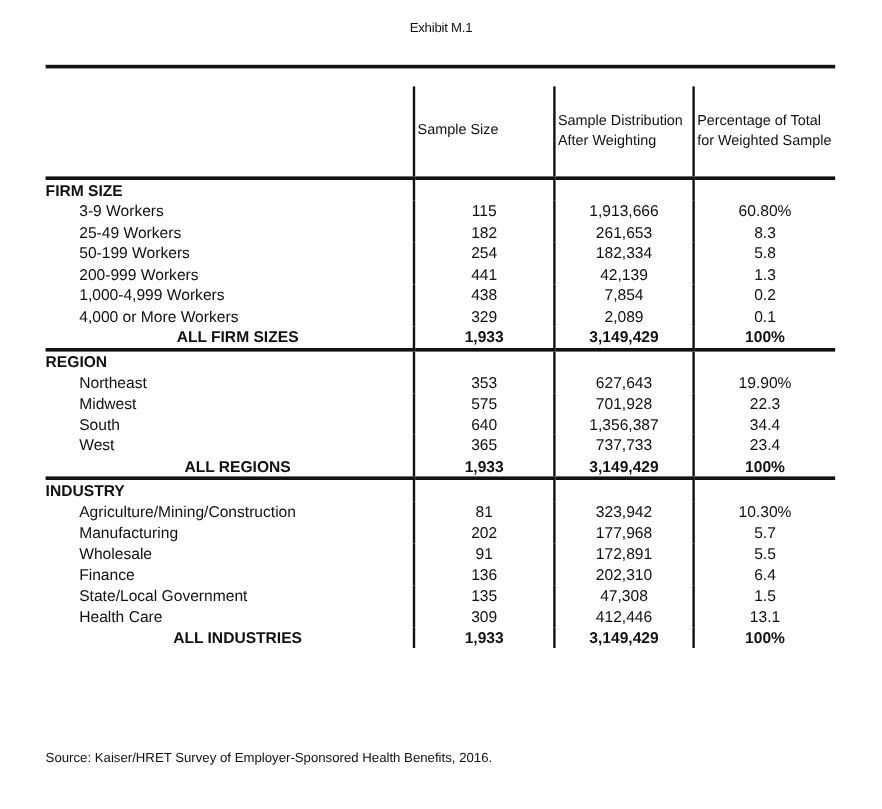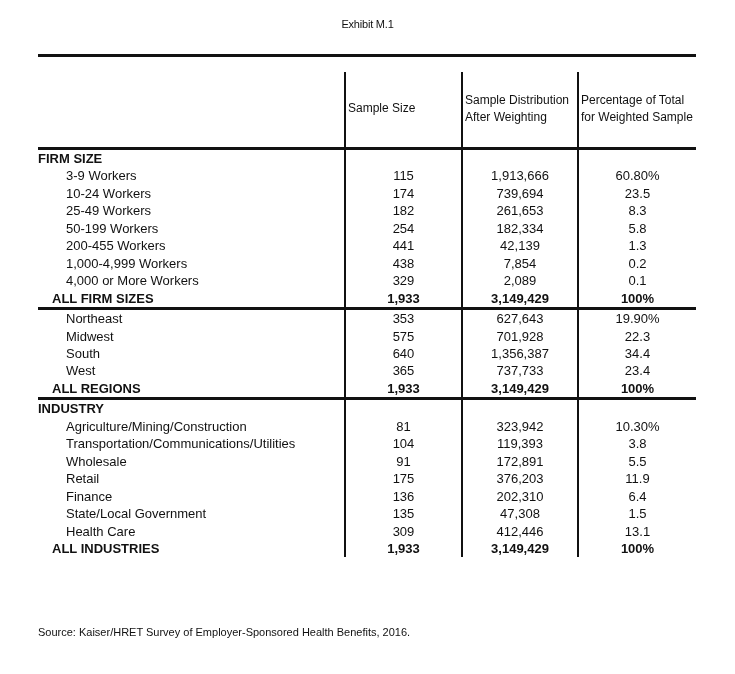"10-24 Workers" tr { html: <tr> <td>10-24 Workers</td> <td>174</td> <td>739,694</td> <td>23.5</td> </tr> -> none }
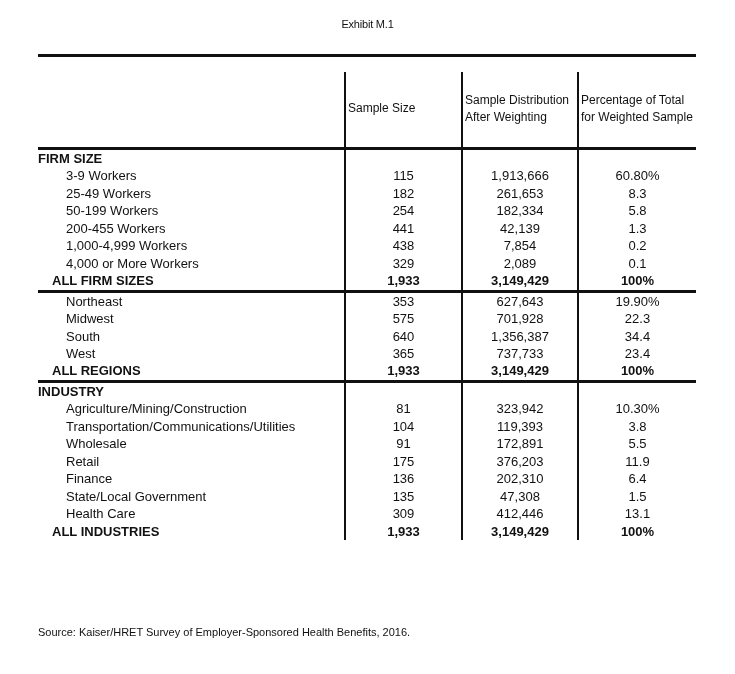"200-455 Workers" td.label { text: 200-455 -> 200-999 }
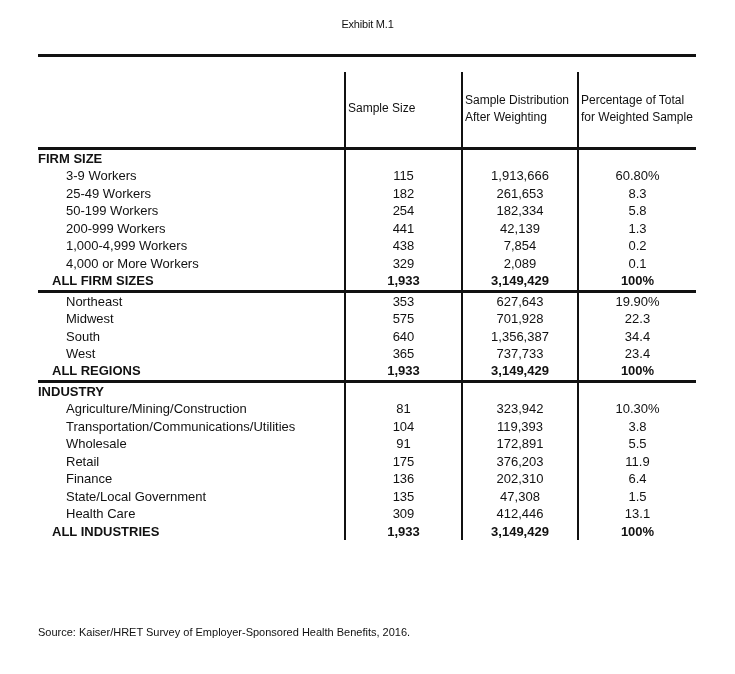"ALL FIRM SIZES" tr.total td.label { text-align: none -> center }
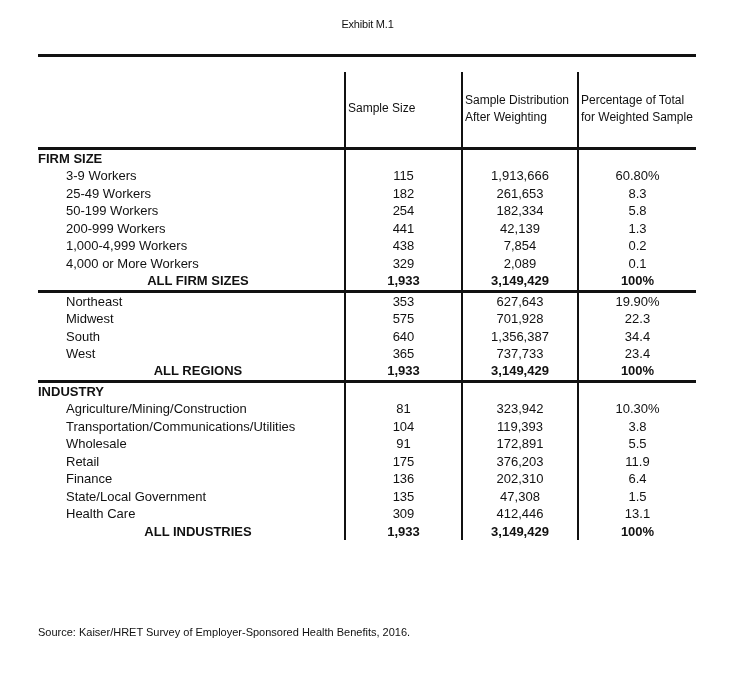"REGION" tr.section { html: none -> <tr> <td>REGION</td> <td></td> <td></td> <td></td> </tr> }
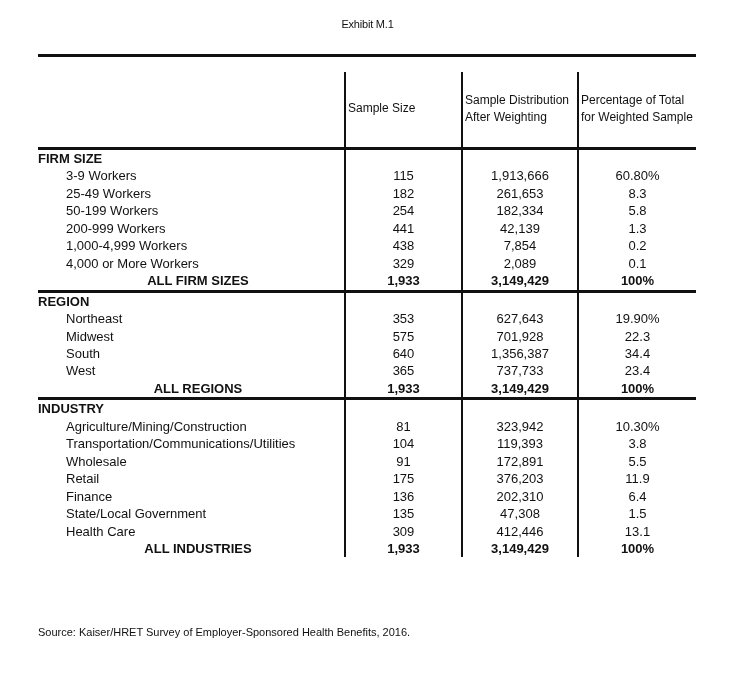"Manufacturing" tr { html: none -> <tr> <td>Manufacturing</td> <td>202</td> <td>177,968</td> <td>5.7</td> </tr> }
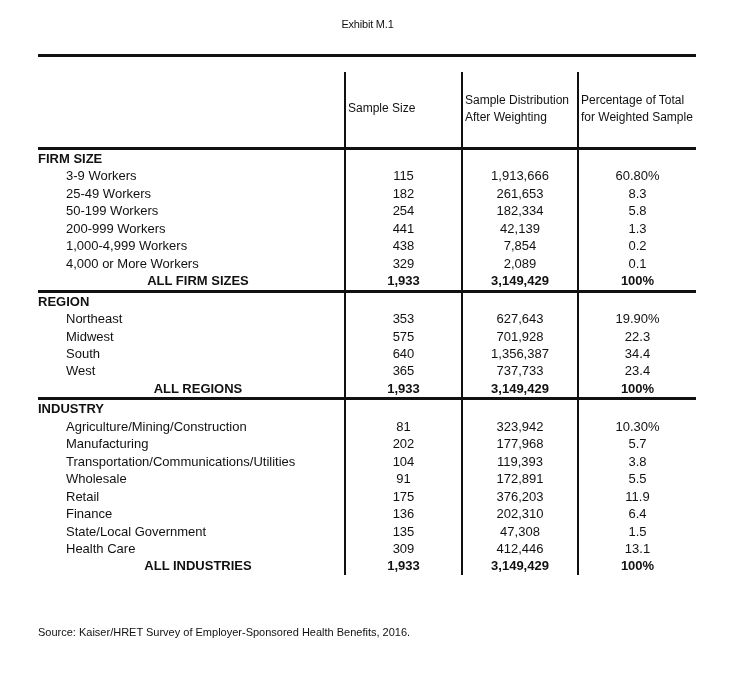"Transportation/Communications/Utilities" tr { html: <tr> <td>Transportation/Communications/Utilities</td> <td>104</td> <td>119,393</td> <td>3.8</td> </tr> -> none }
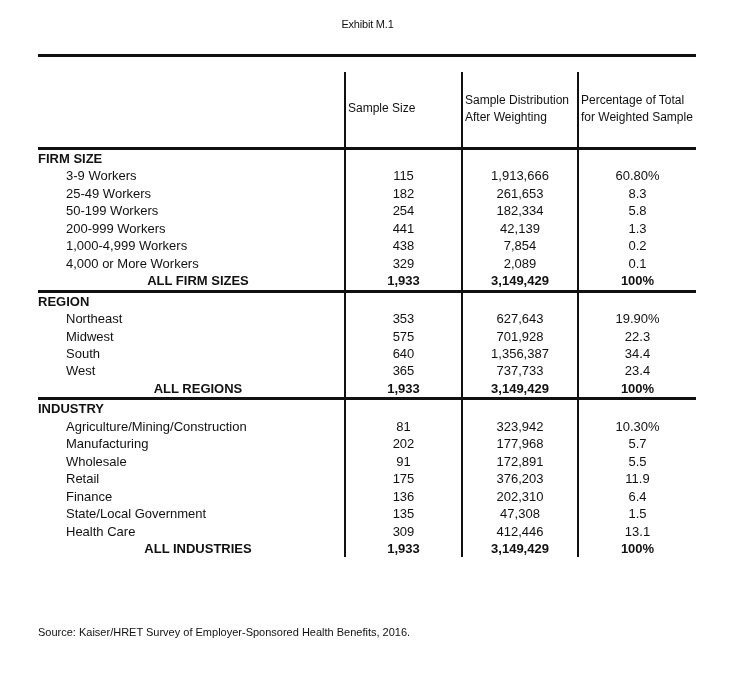"Retail" tr { html: <tr> <td>Retail</td> <td>175</td> <td>376,203</td> <td>11.9</td> </tr> -> none }
